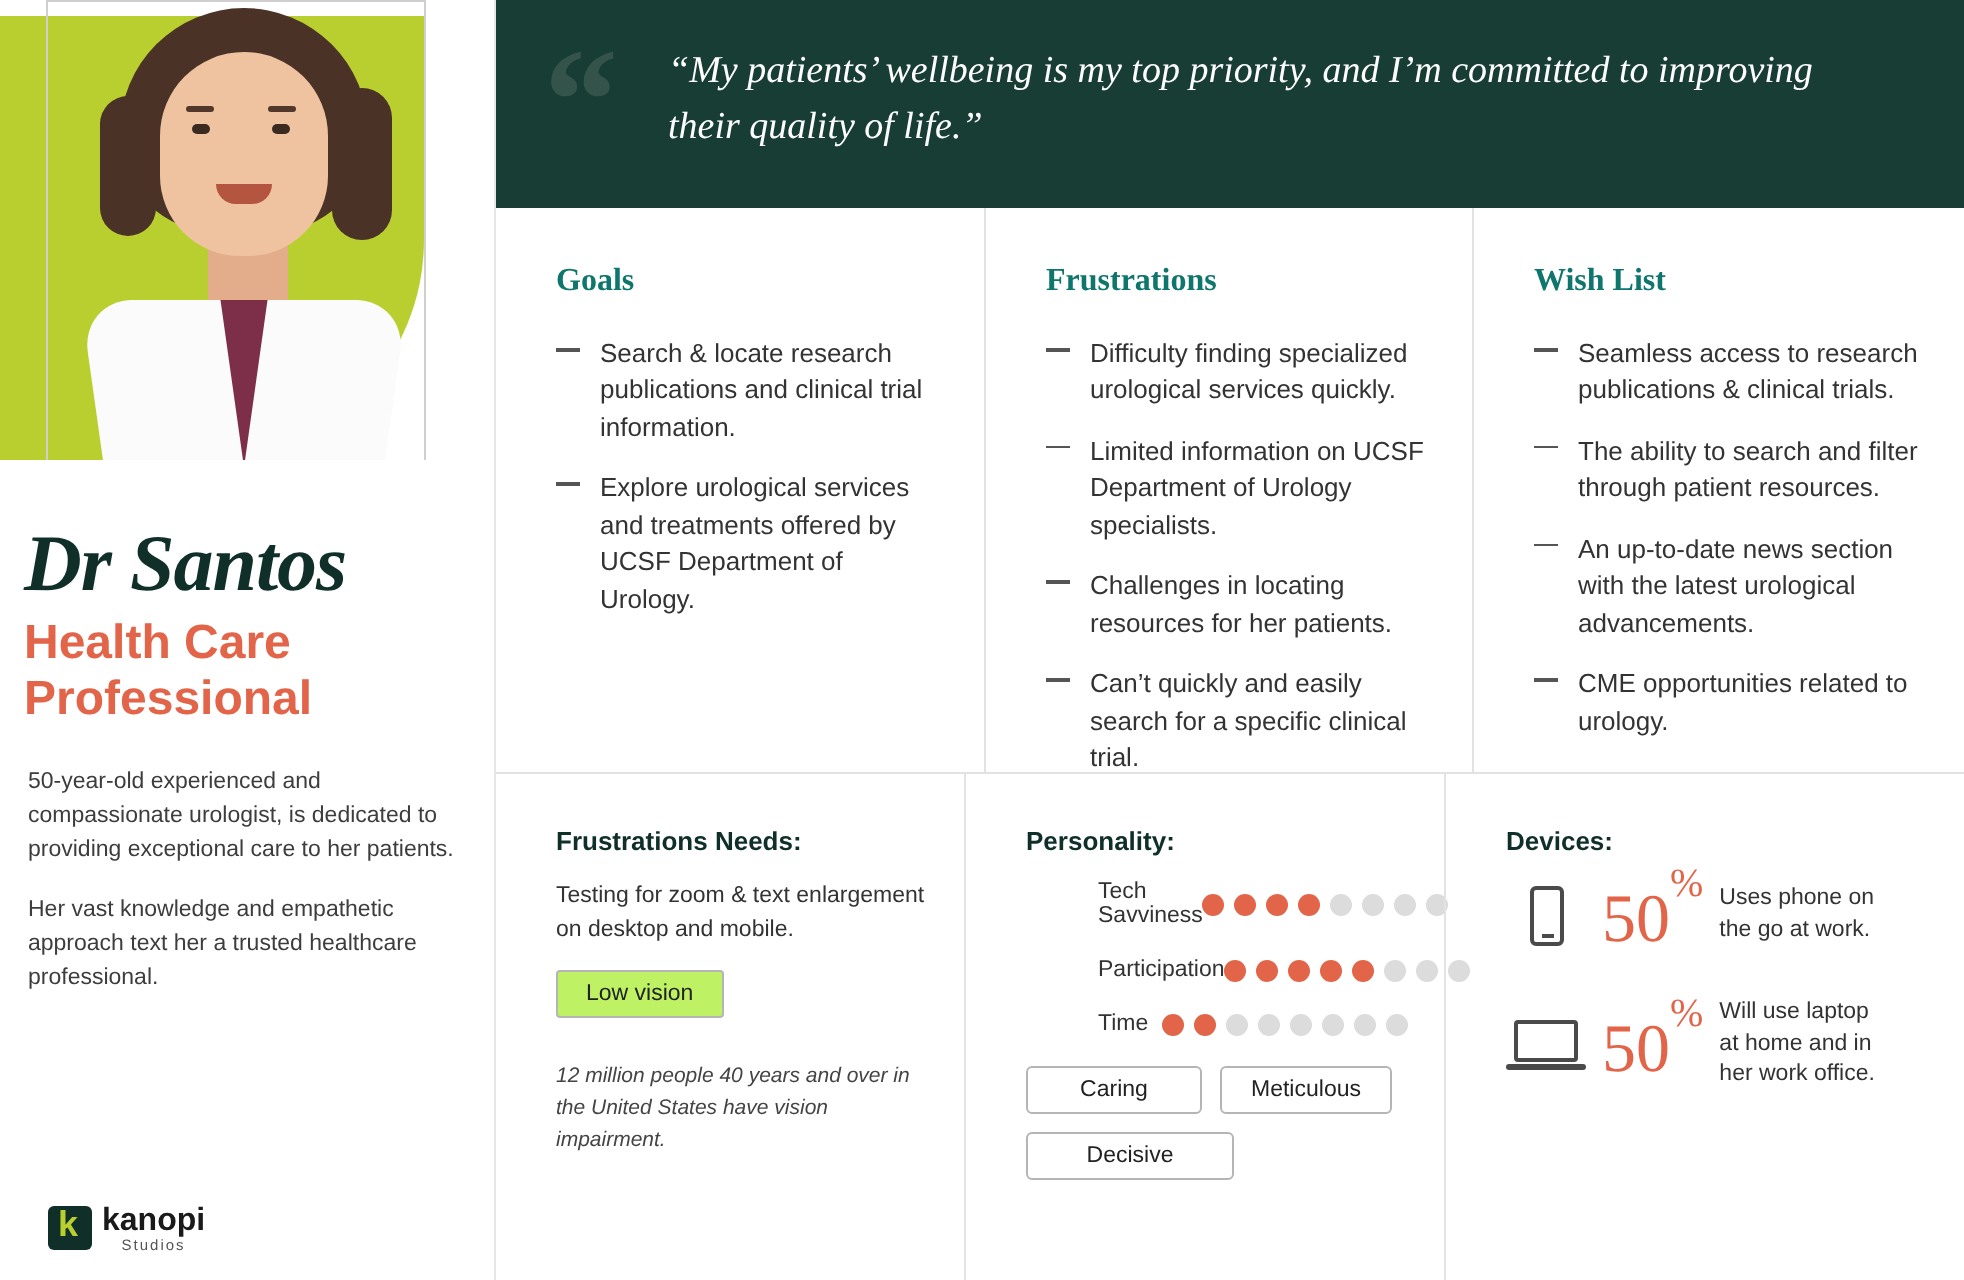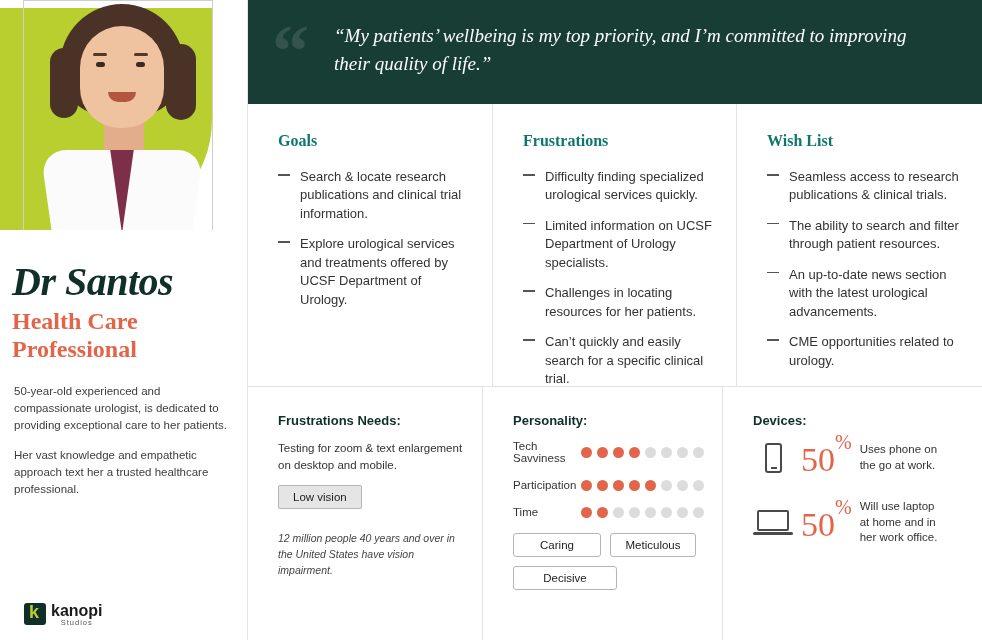"Health Care Professional" .role { font-family: Liberation Serif, serif -> Liberation Sans, sans-serif }
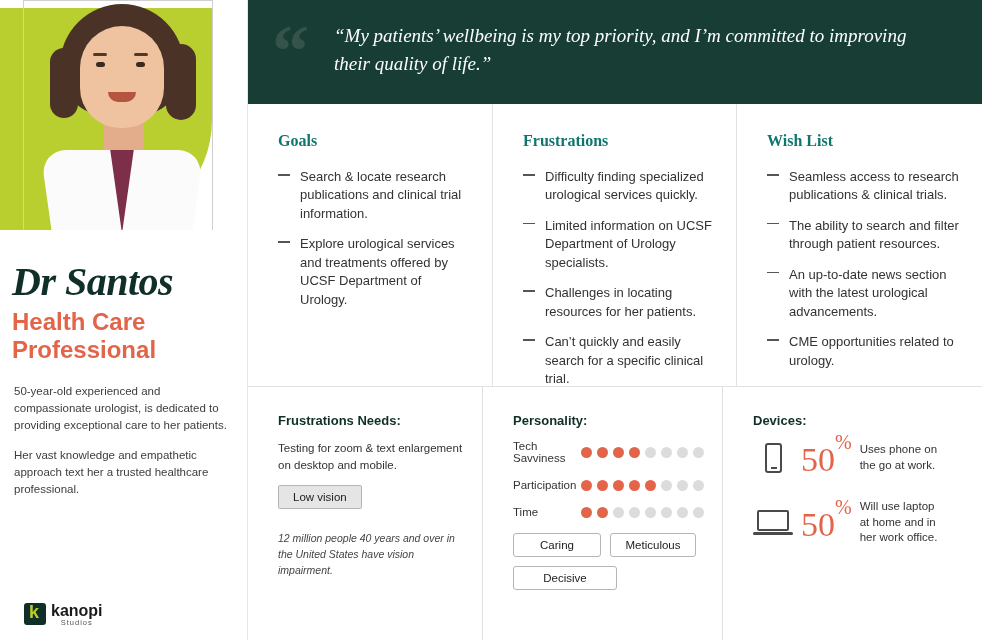"Tech Savviness" .plabel { margin-left: none -> 36px }
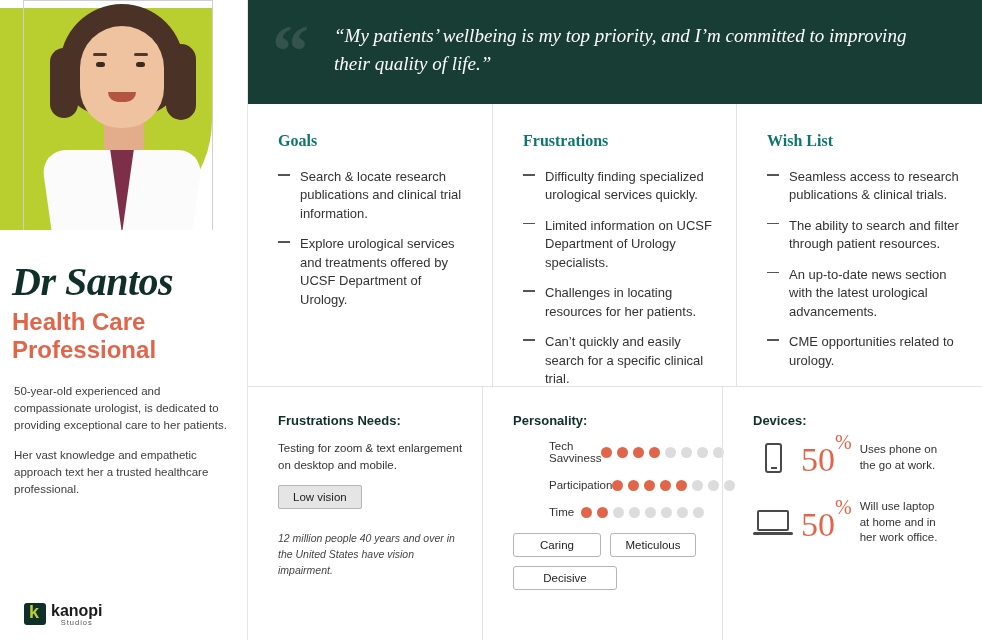"Low vision" .pill { background: #e5e5e5 -> #bef264 }
